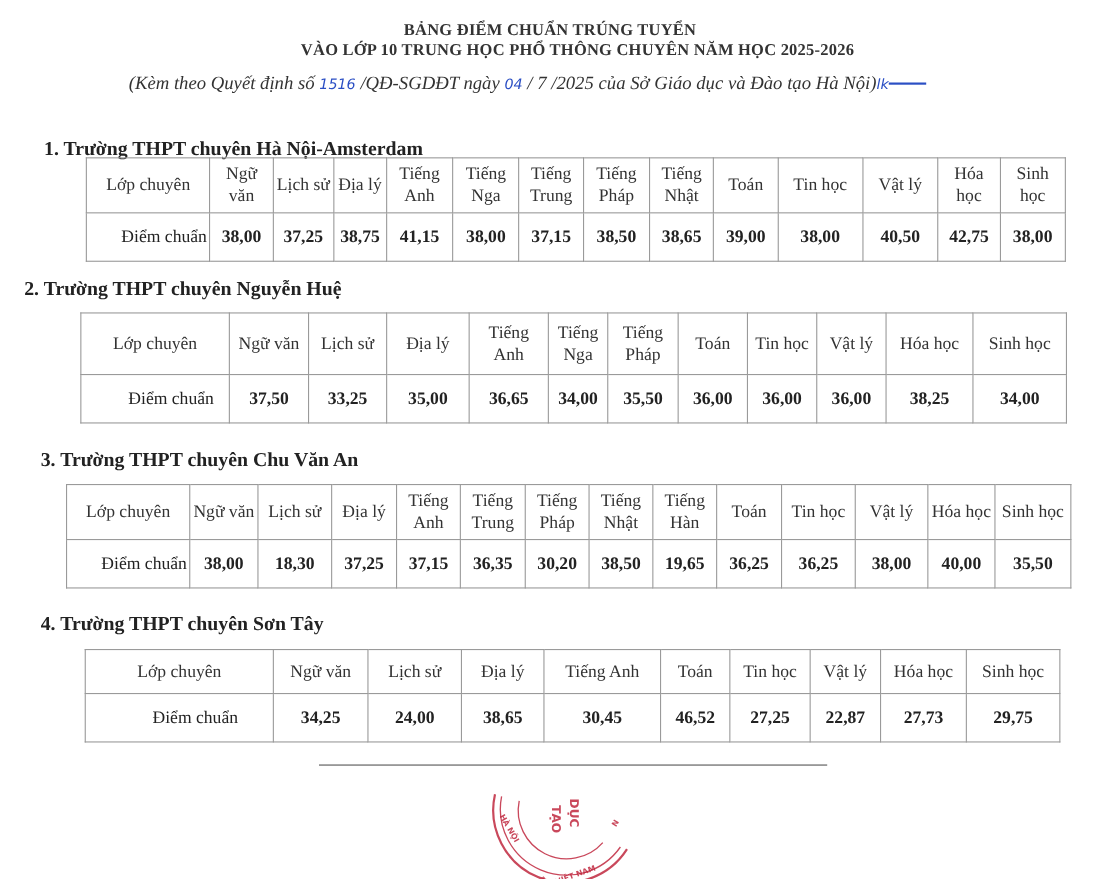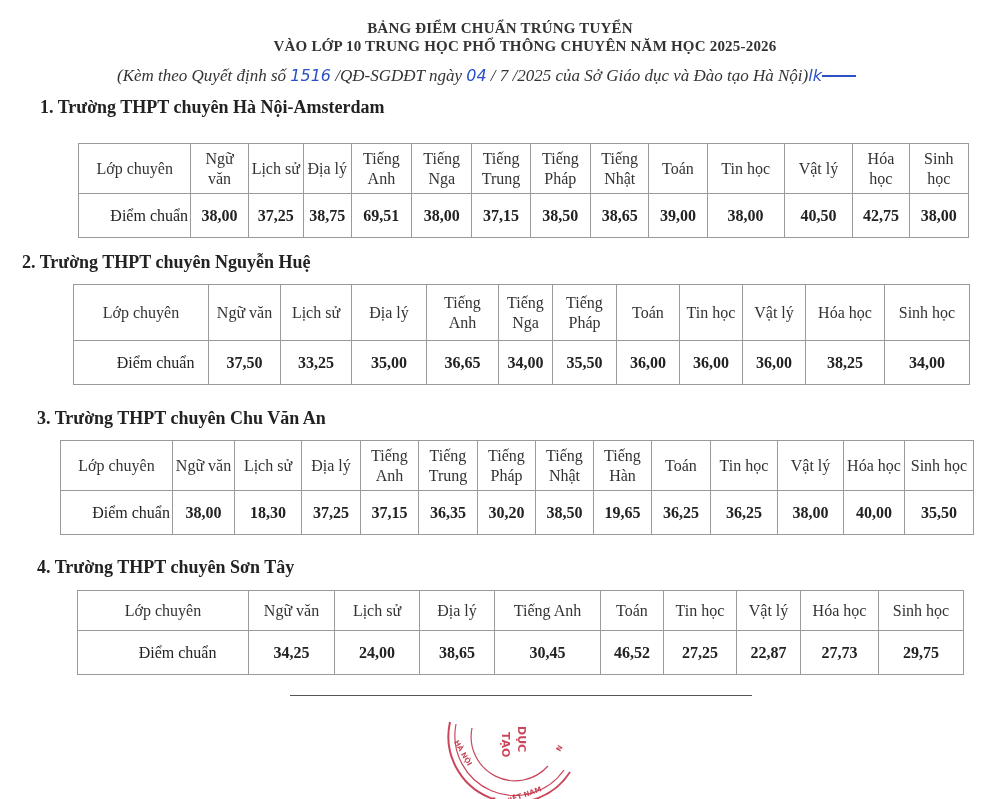"1516" .hand { font-size: 16px -> 13px }
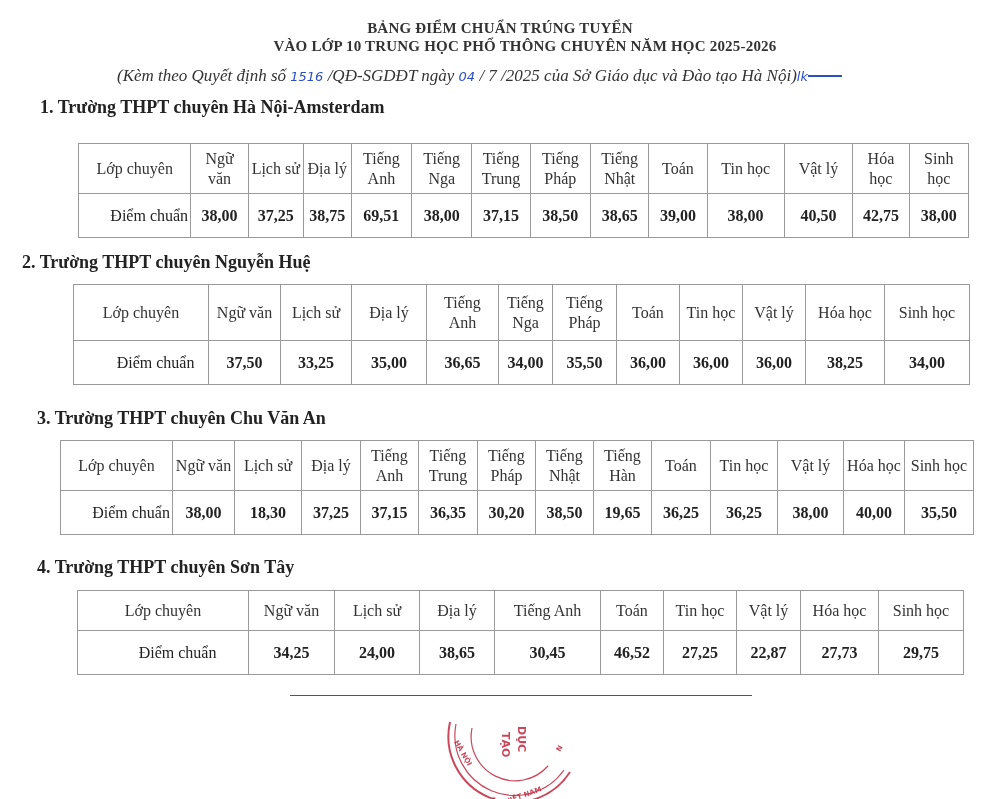"1. Trường THPT chuyên Hà" div.section-heading { top: 97px -> 125px }
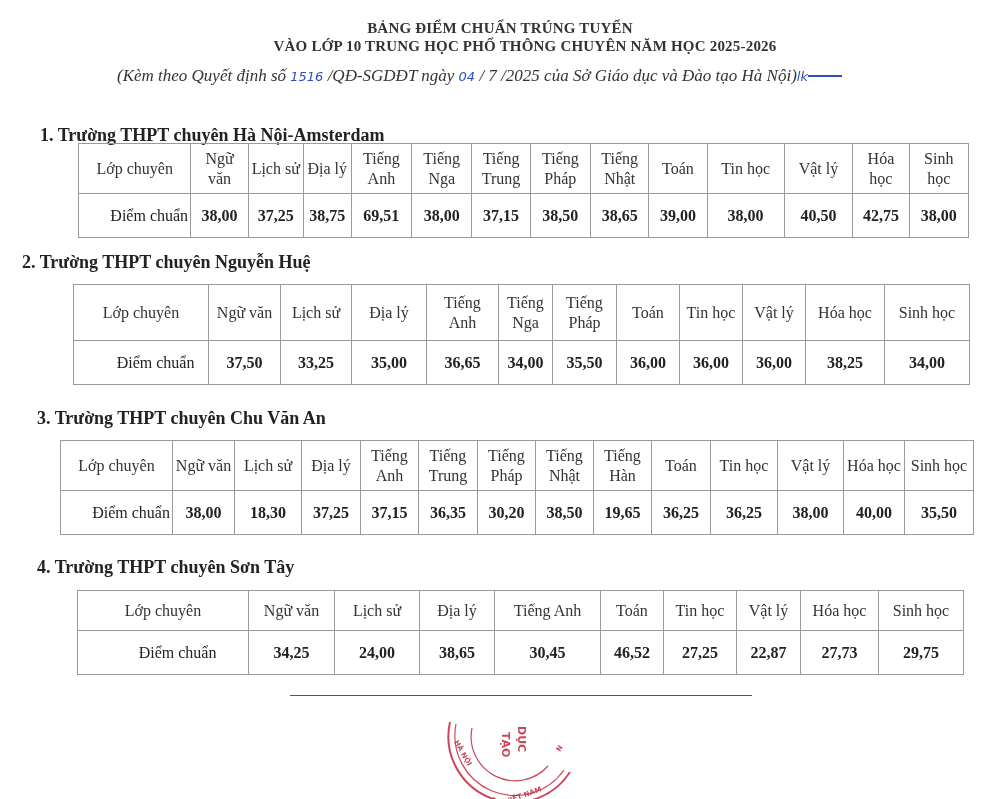"69,51" td { text: 69,51 -> 41,15 }
